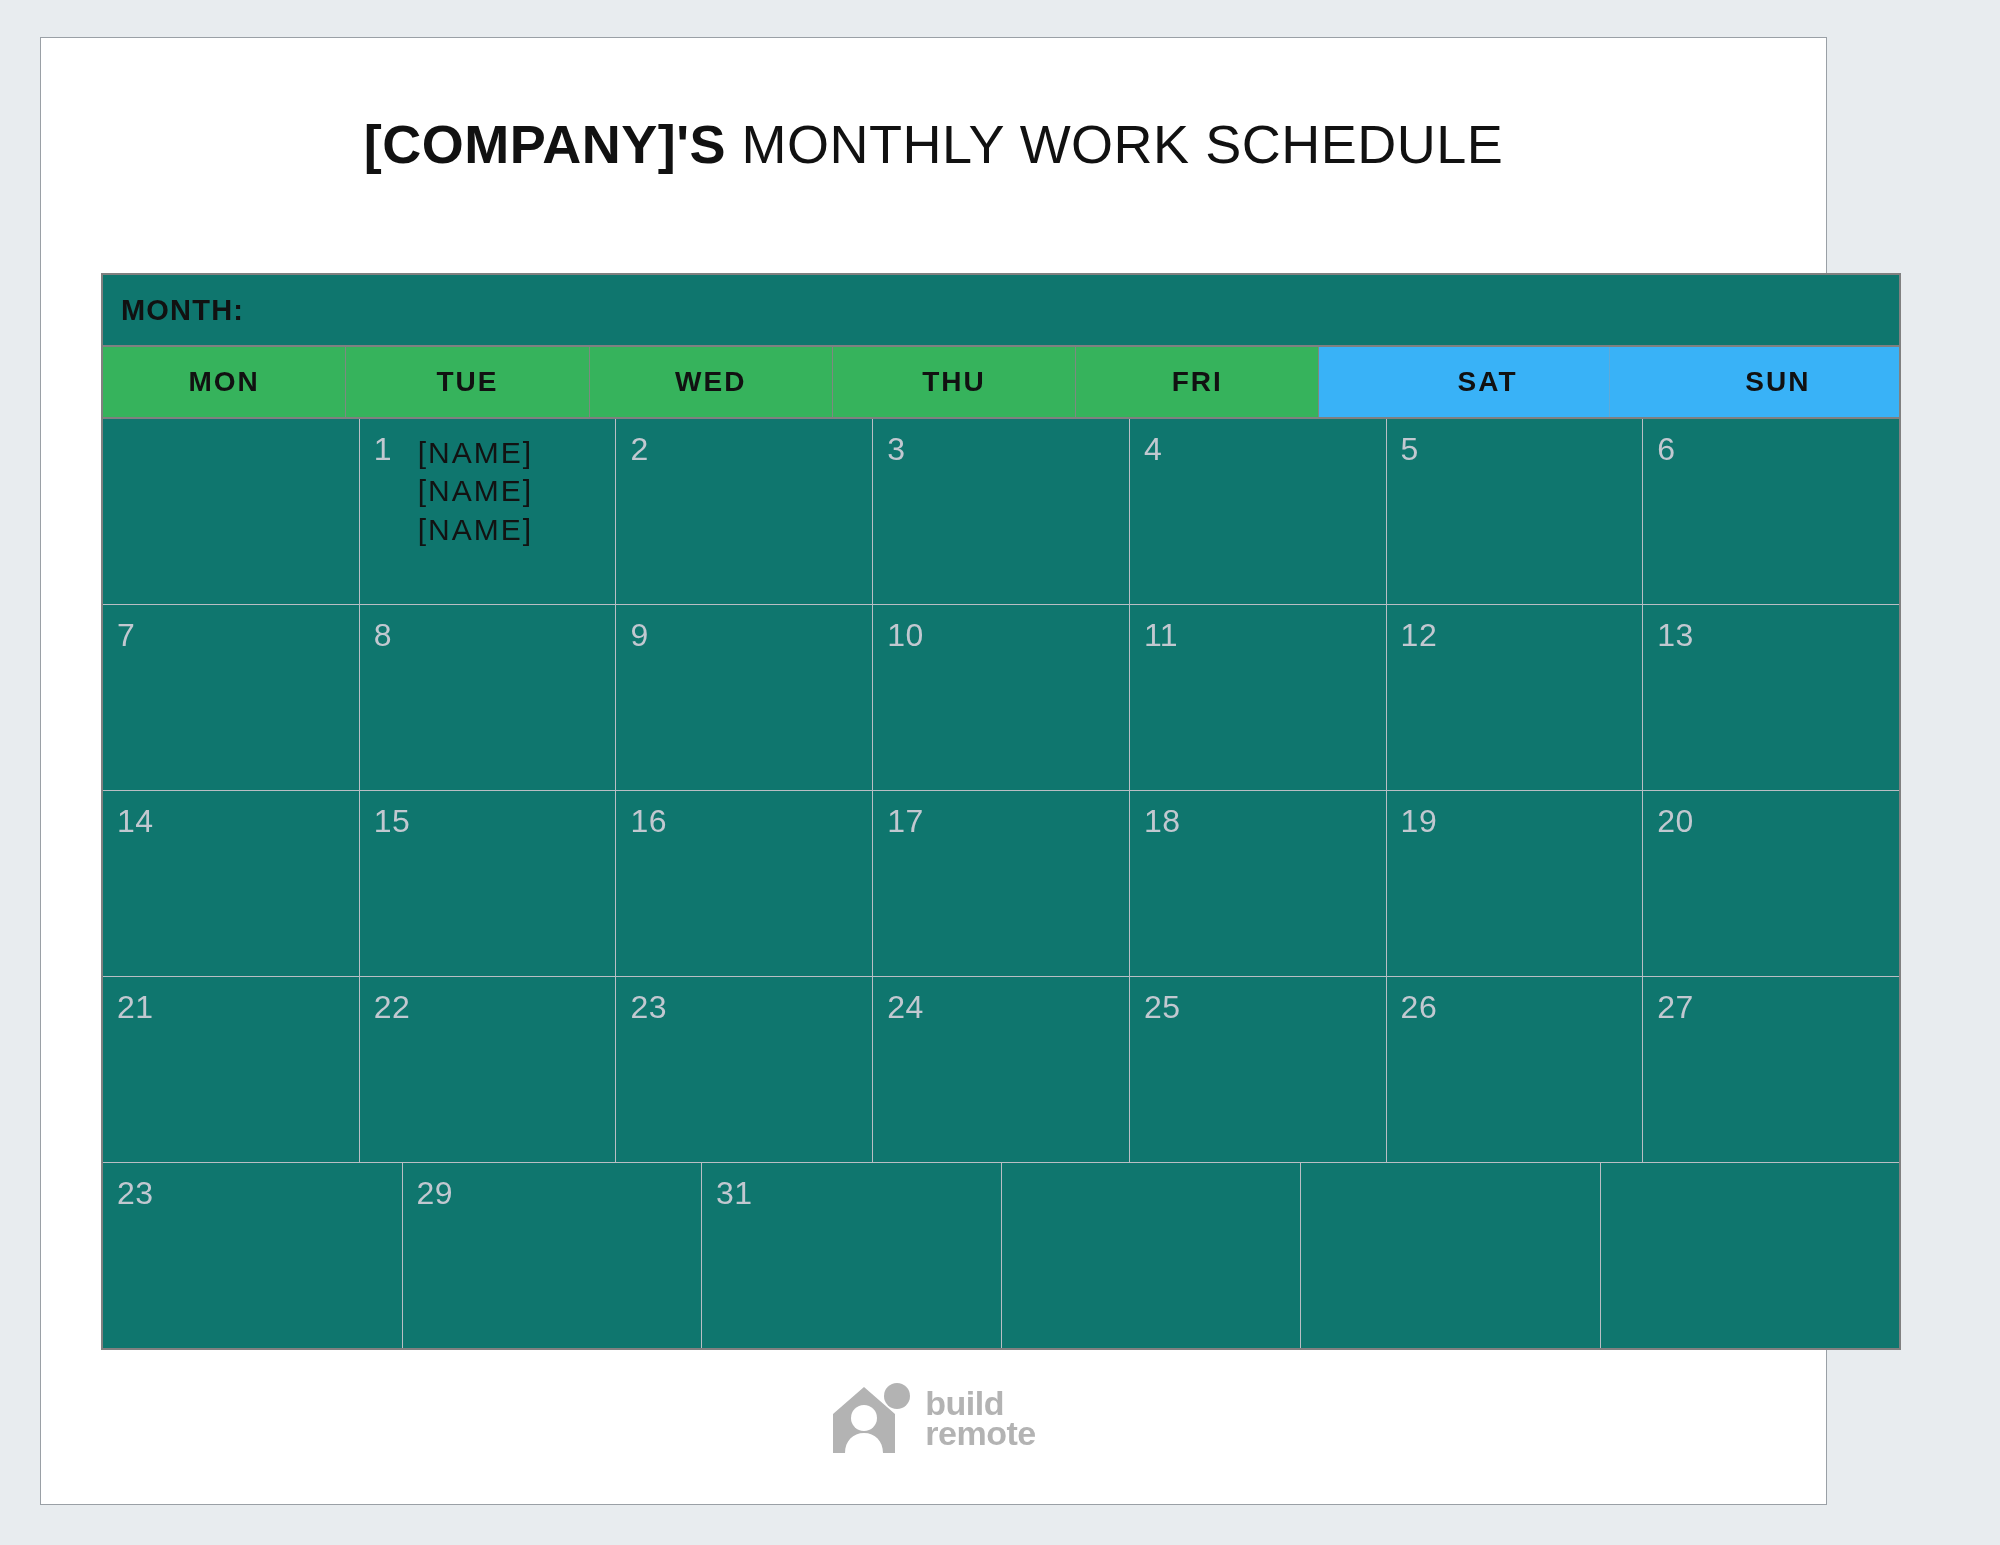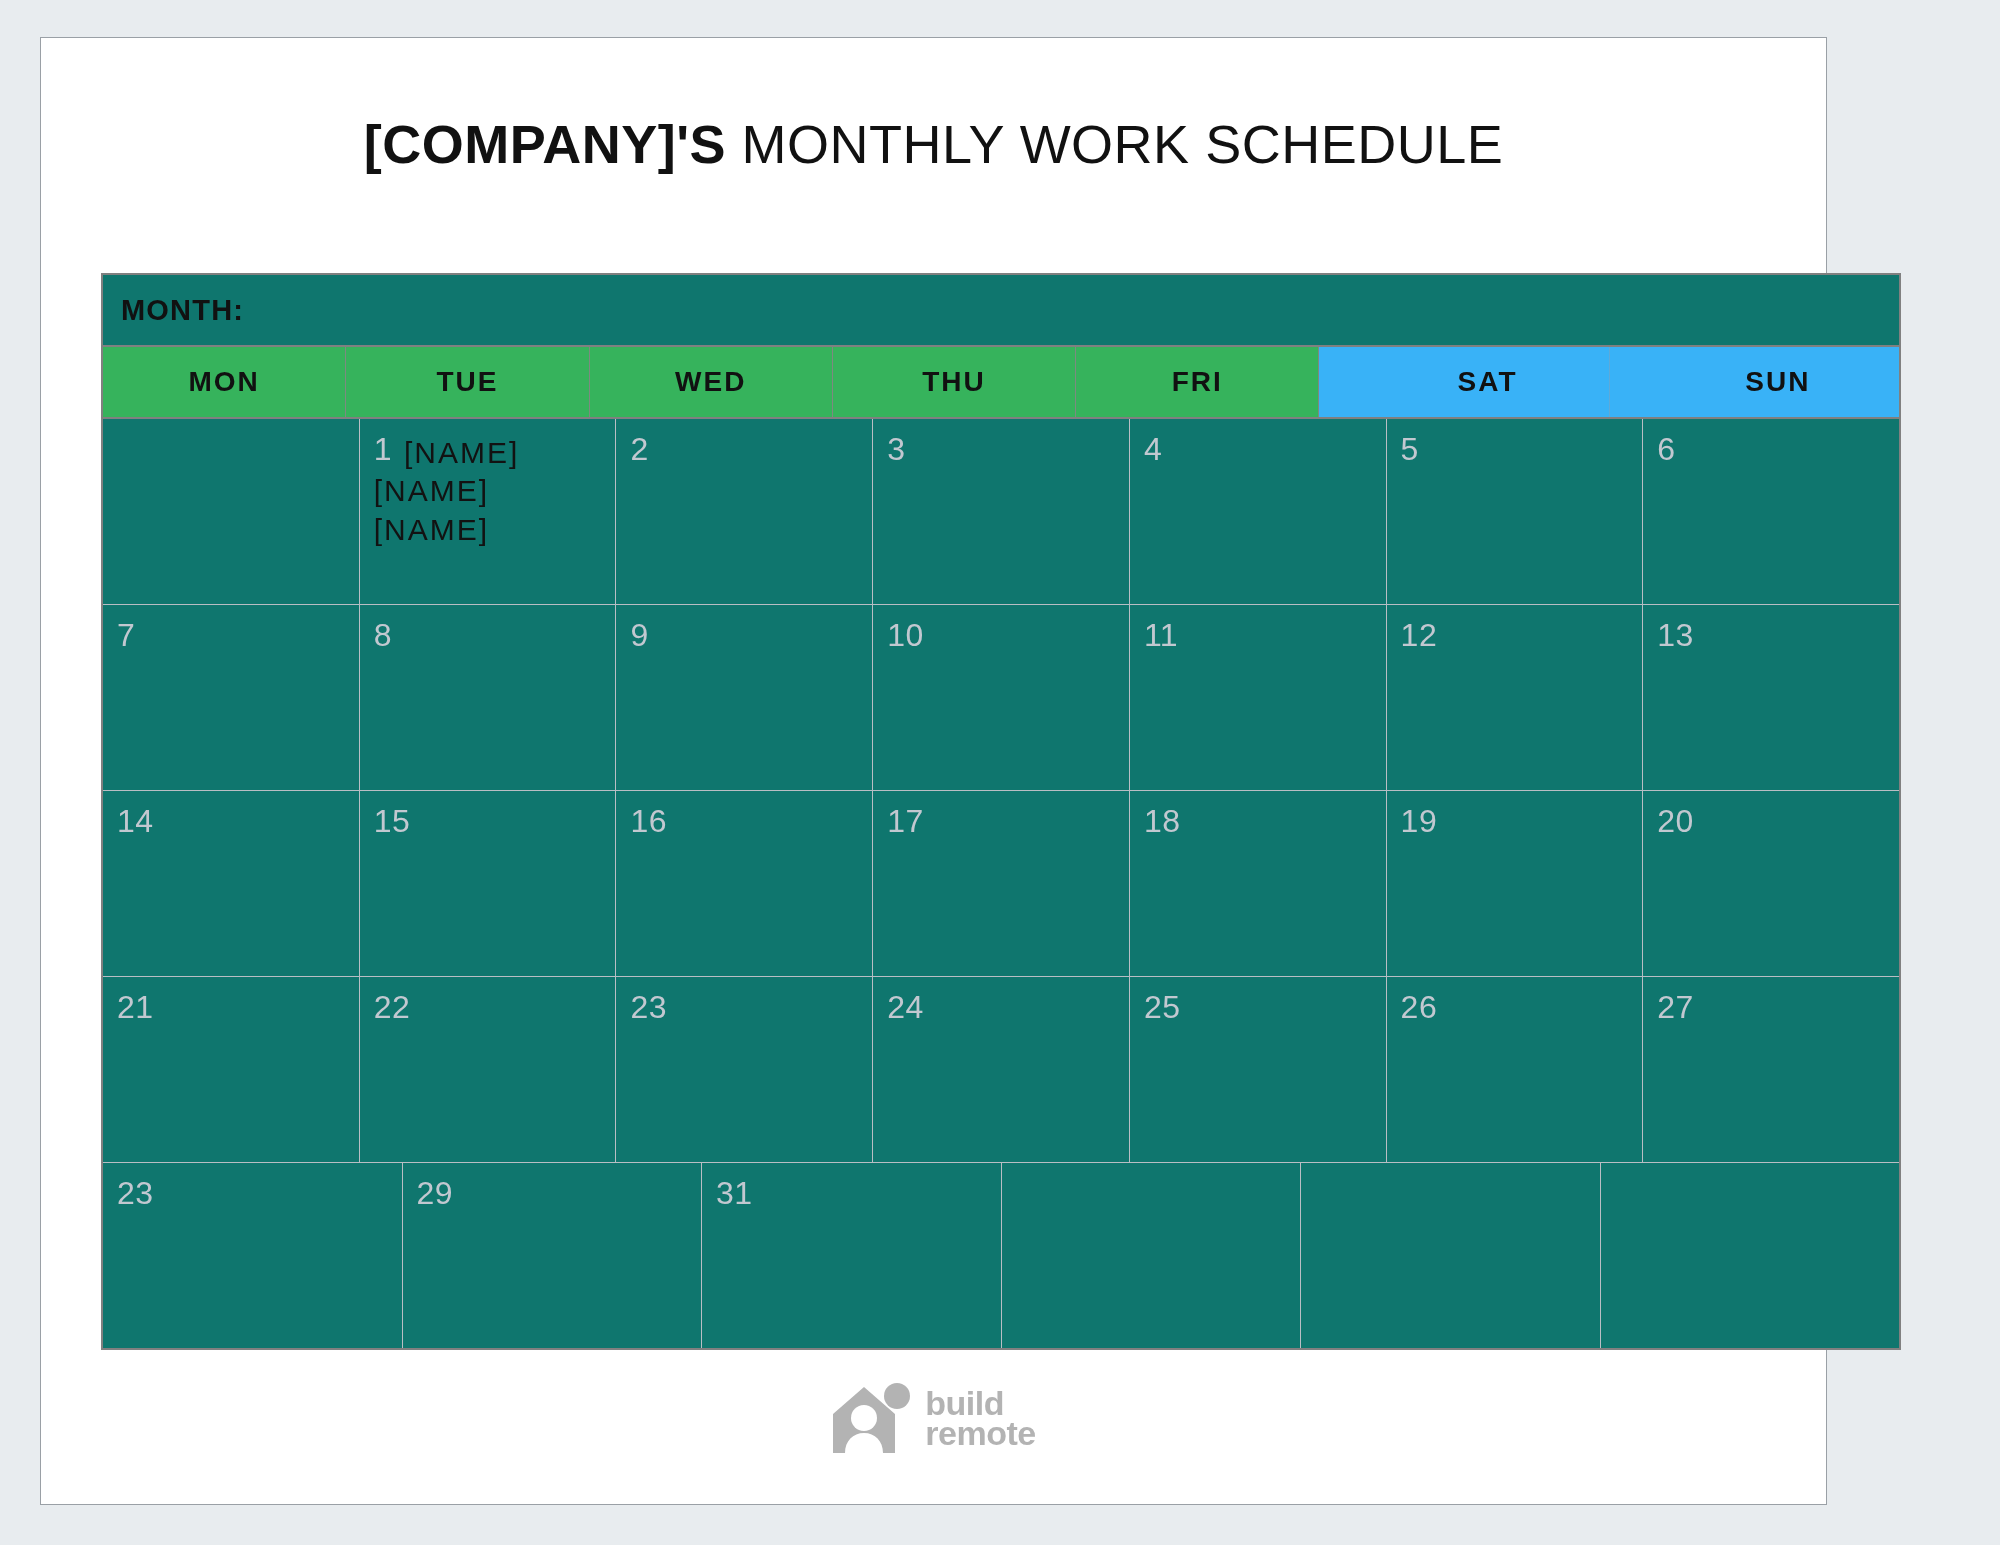"[NAME]" .entries { margin-left: none -> 44px }
